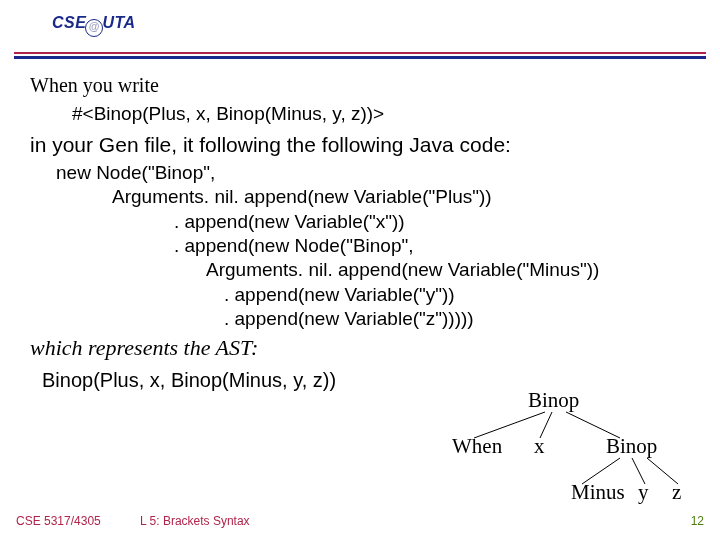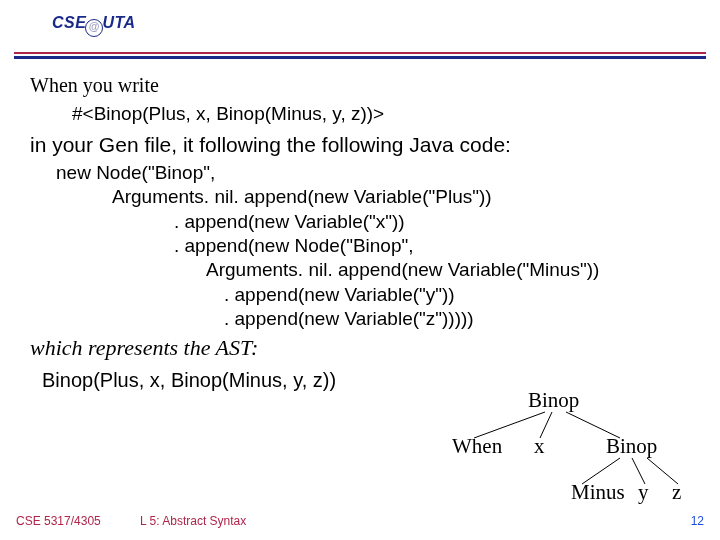"L 5: Abstract Syntax" div.footer-mid { text: Abstract -> Brackets }
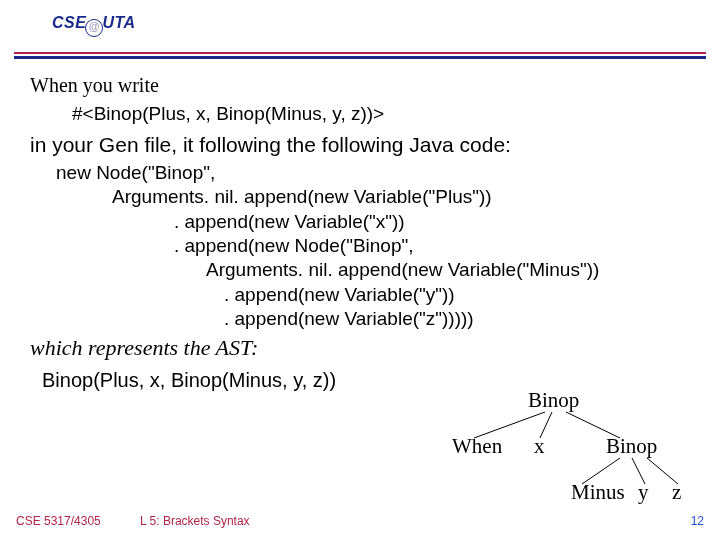"12" .footer-right { color: #1d4ed8 -> #4d7c0f }
